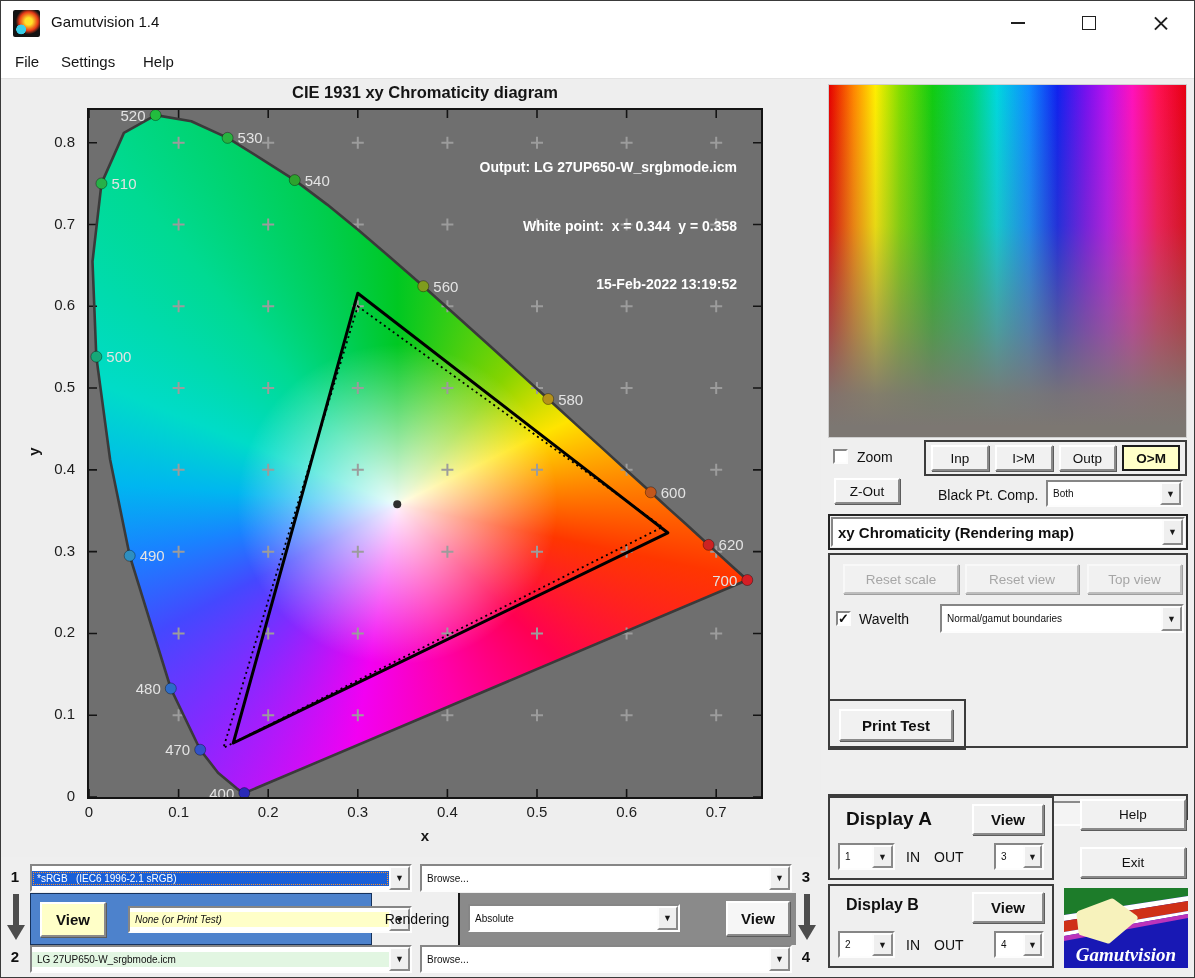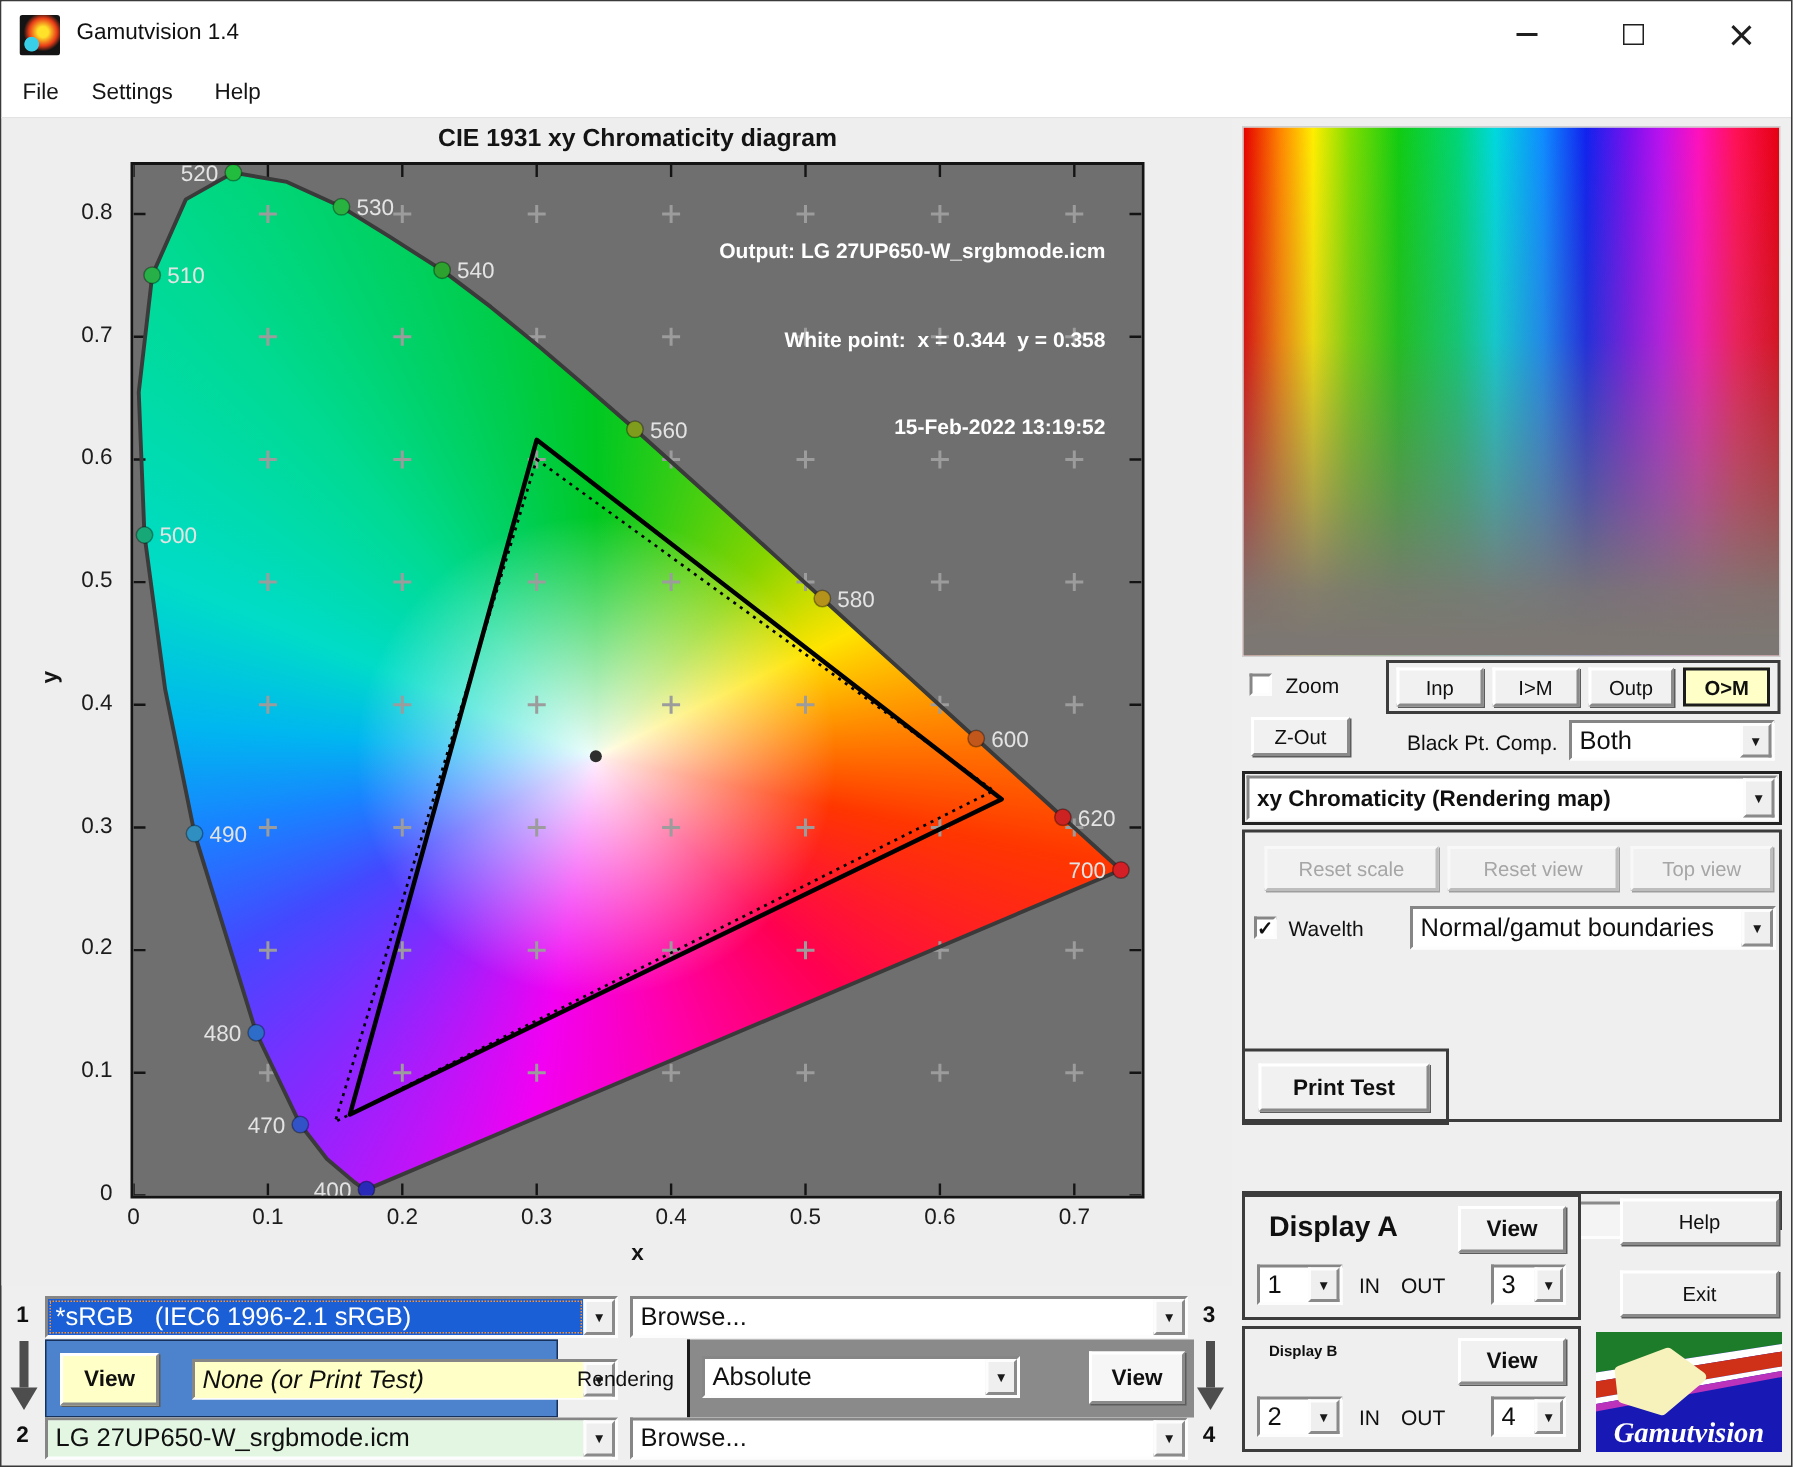"Both" .combo-text { font-size: 17px -> 10px }
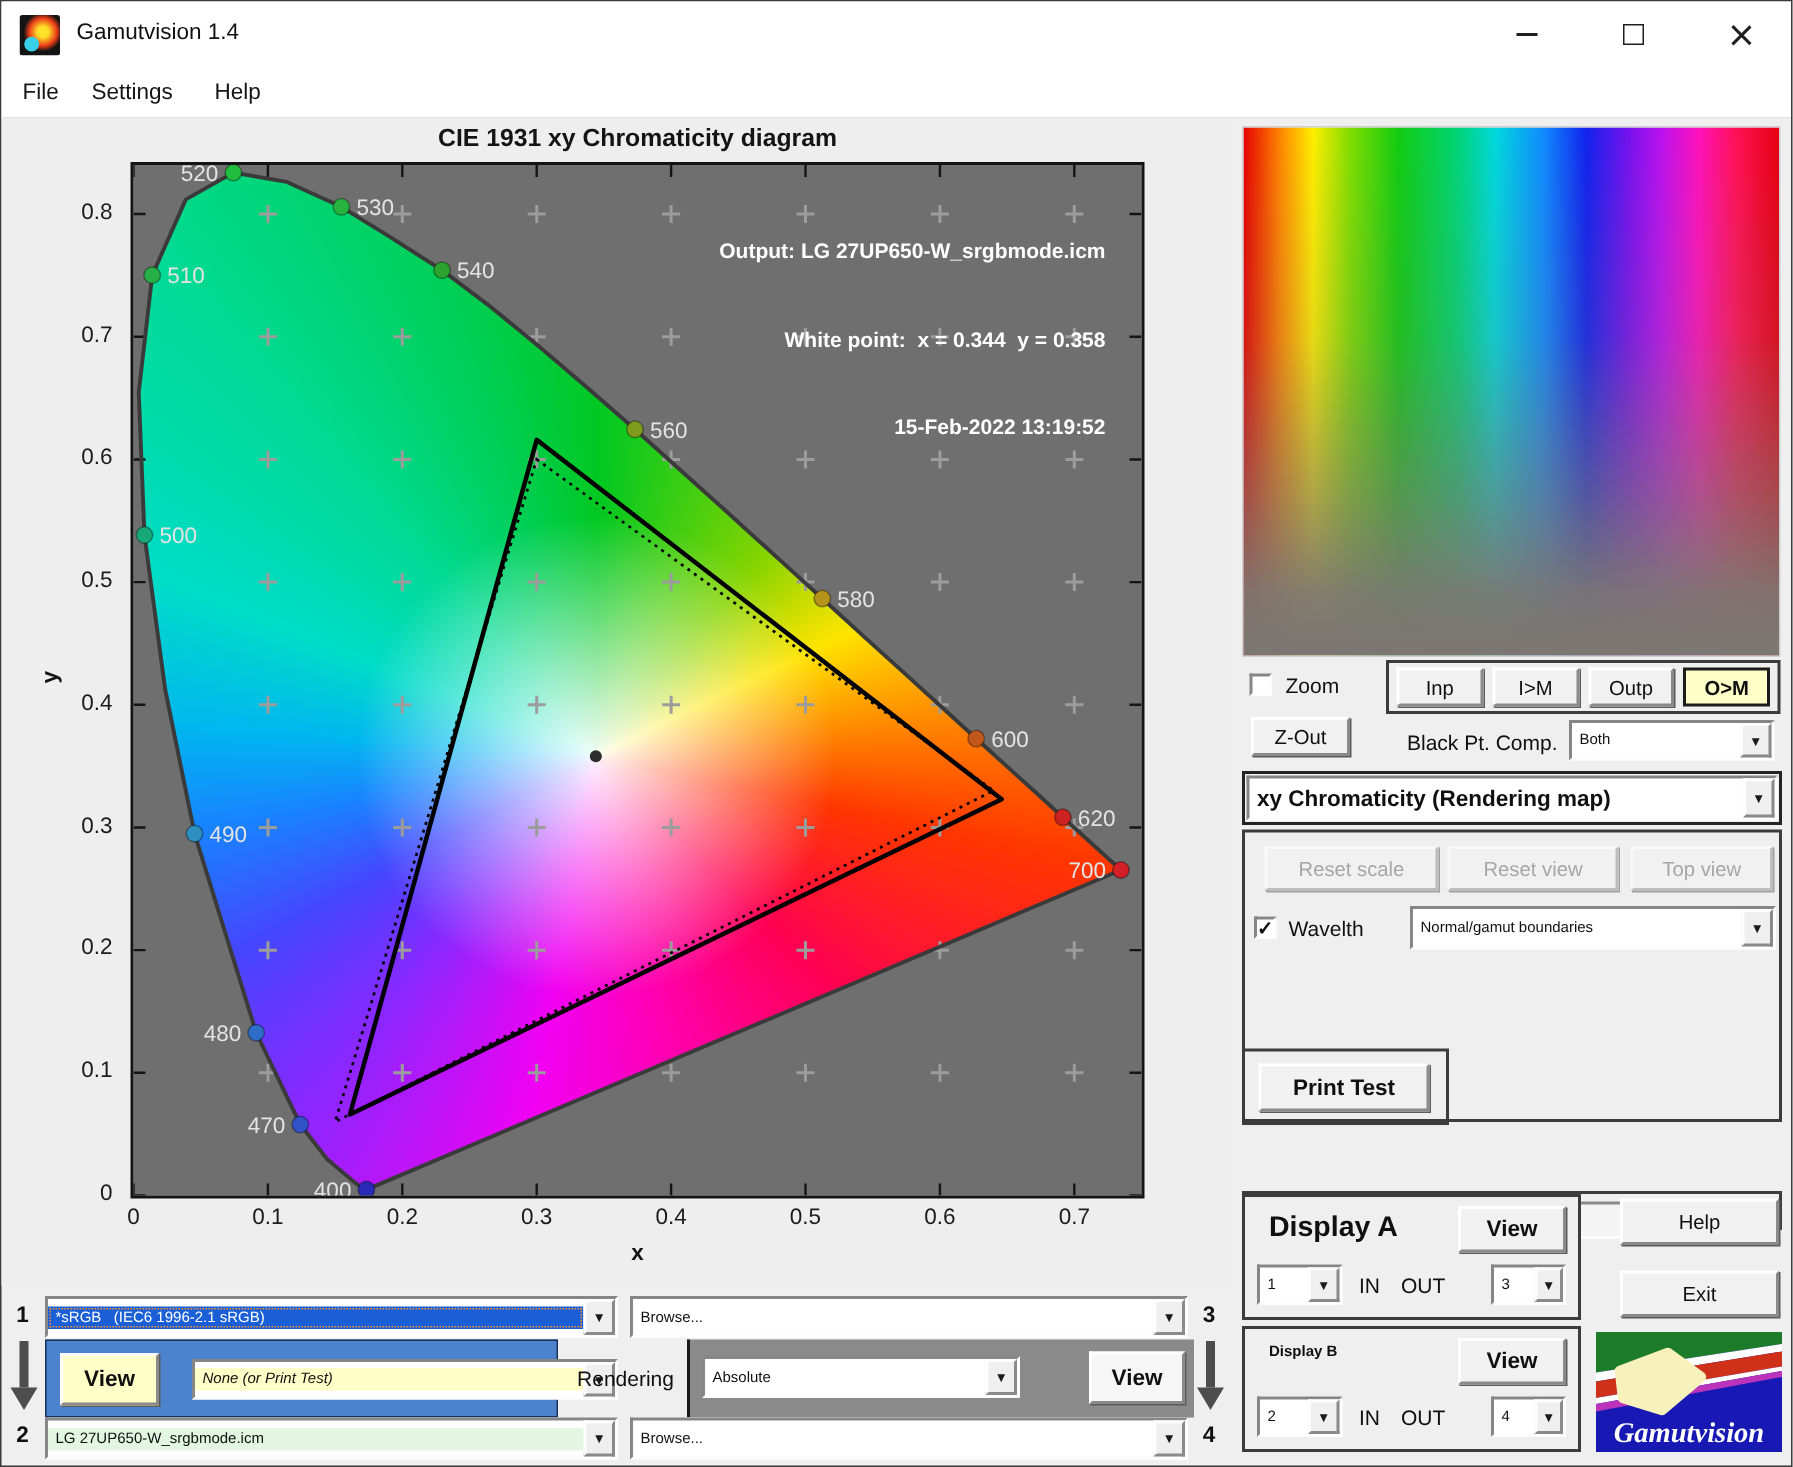"Display B" div.abs { font-size: 10px -> 16px }
